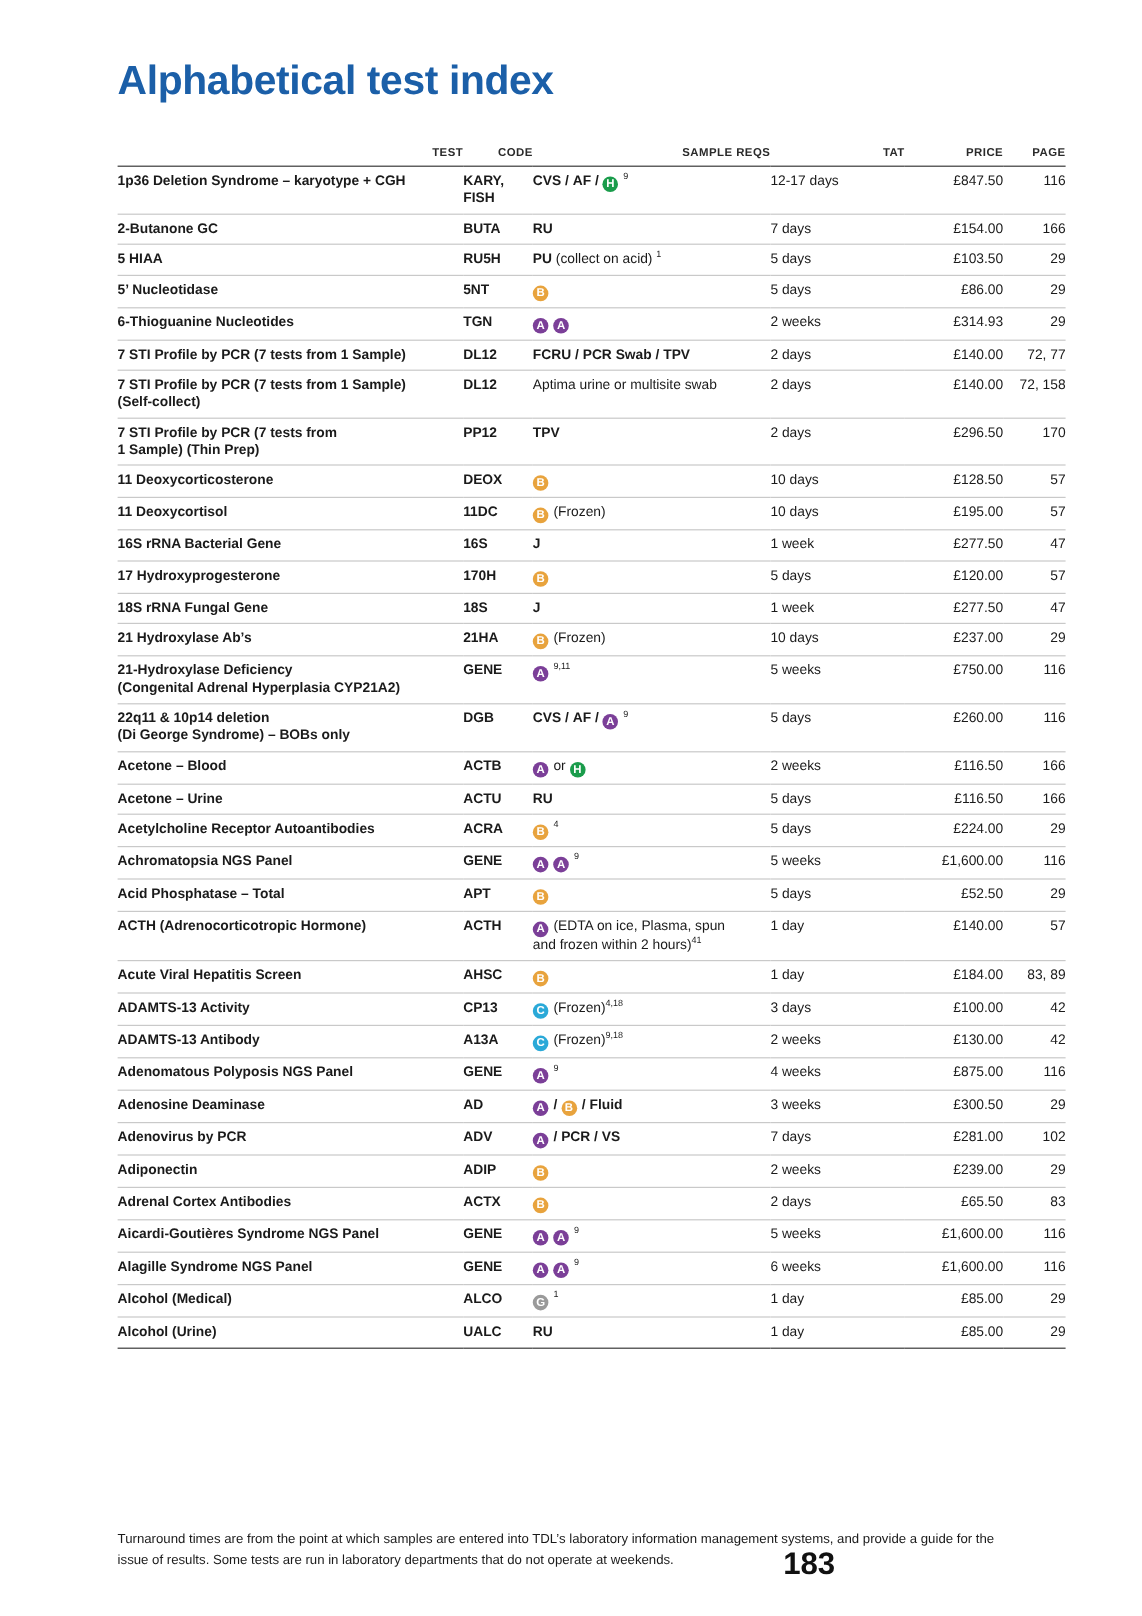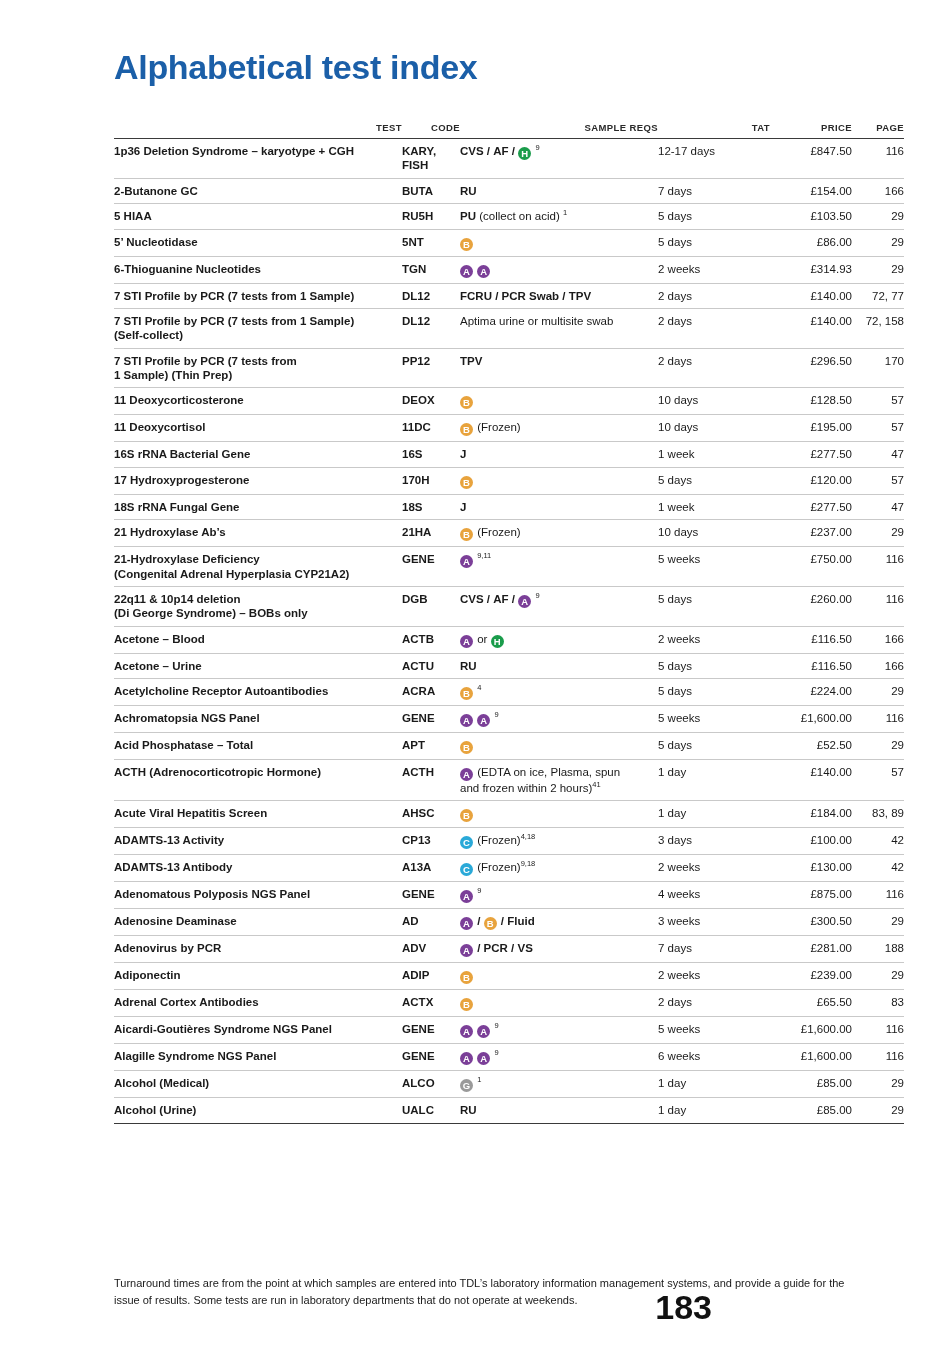"Alphabetical test index" .page { left: 16px -> 0 }
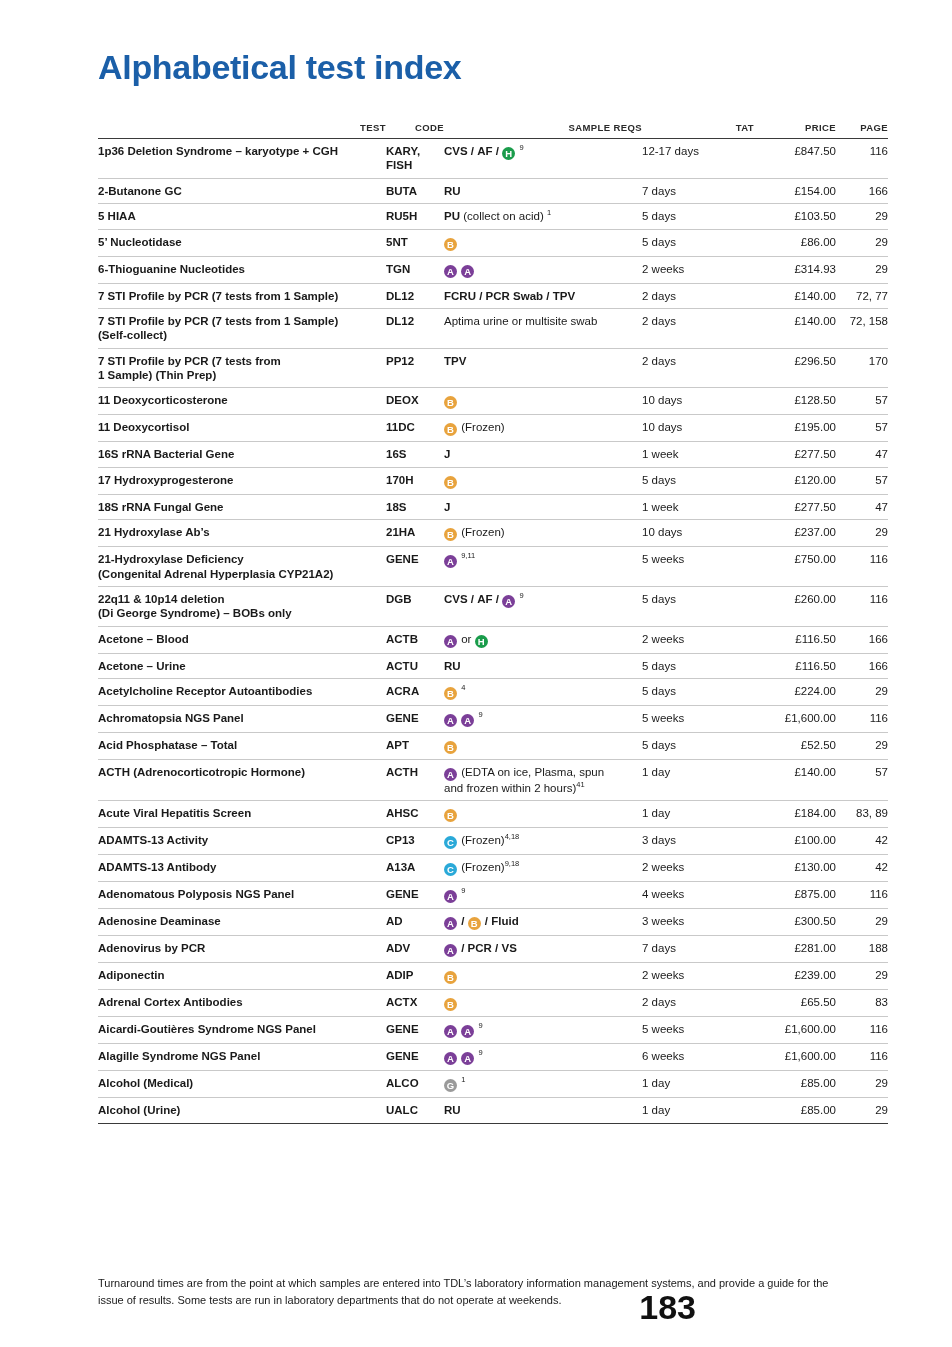"188" td.col-page { text: 188 -> 102 }
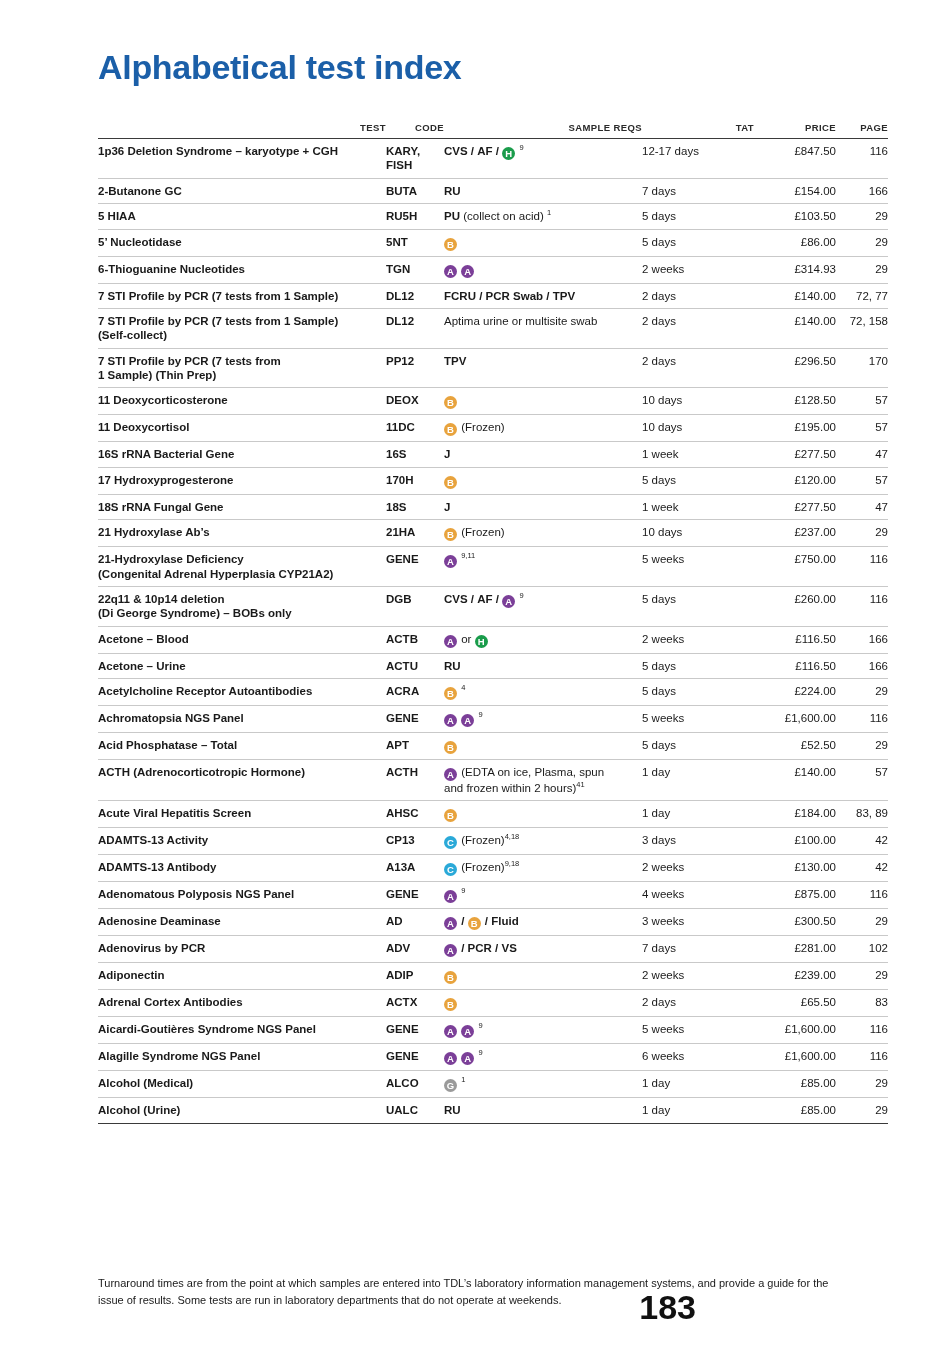"183" .pagenum { font-size: 34px -> 26px }
